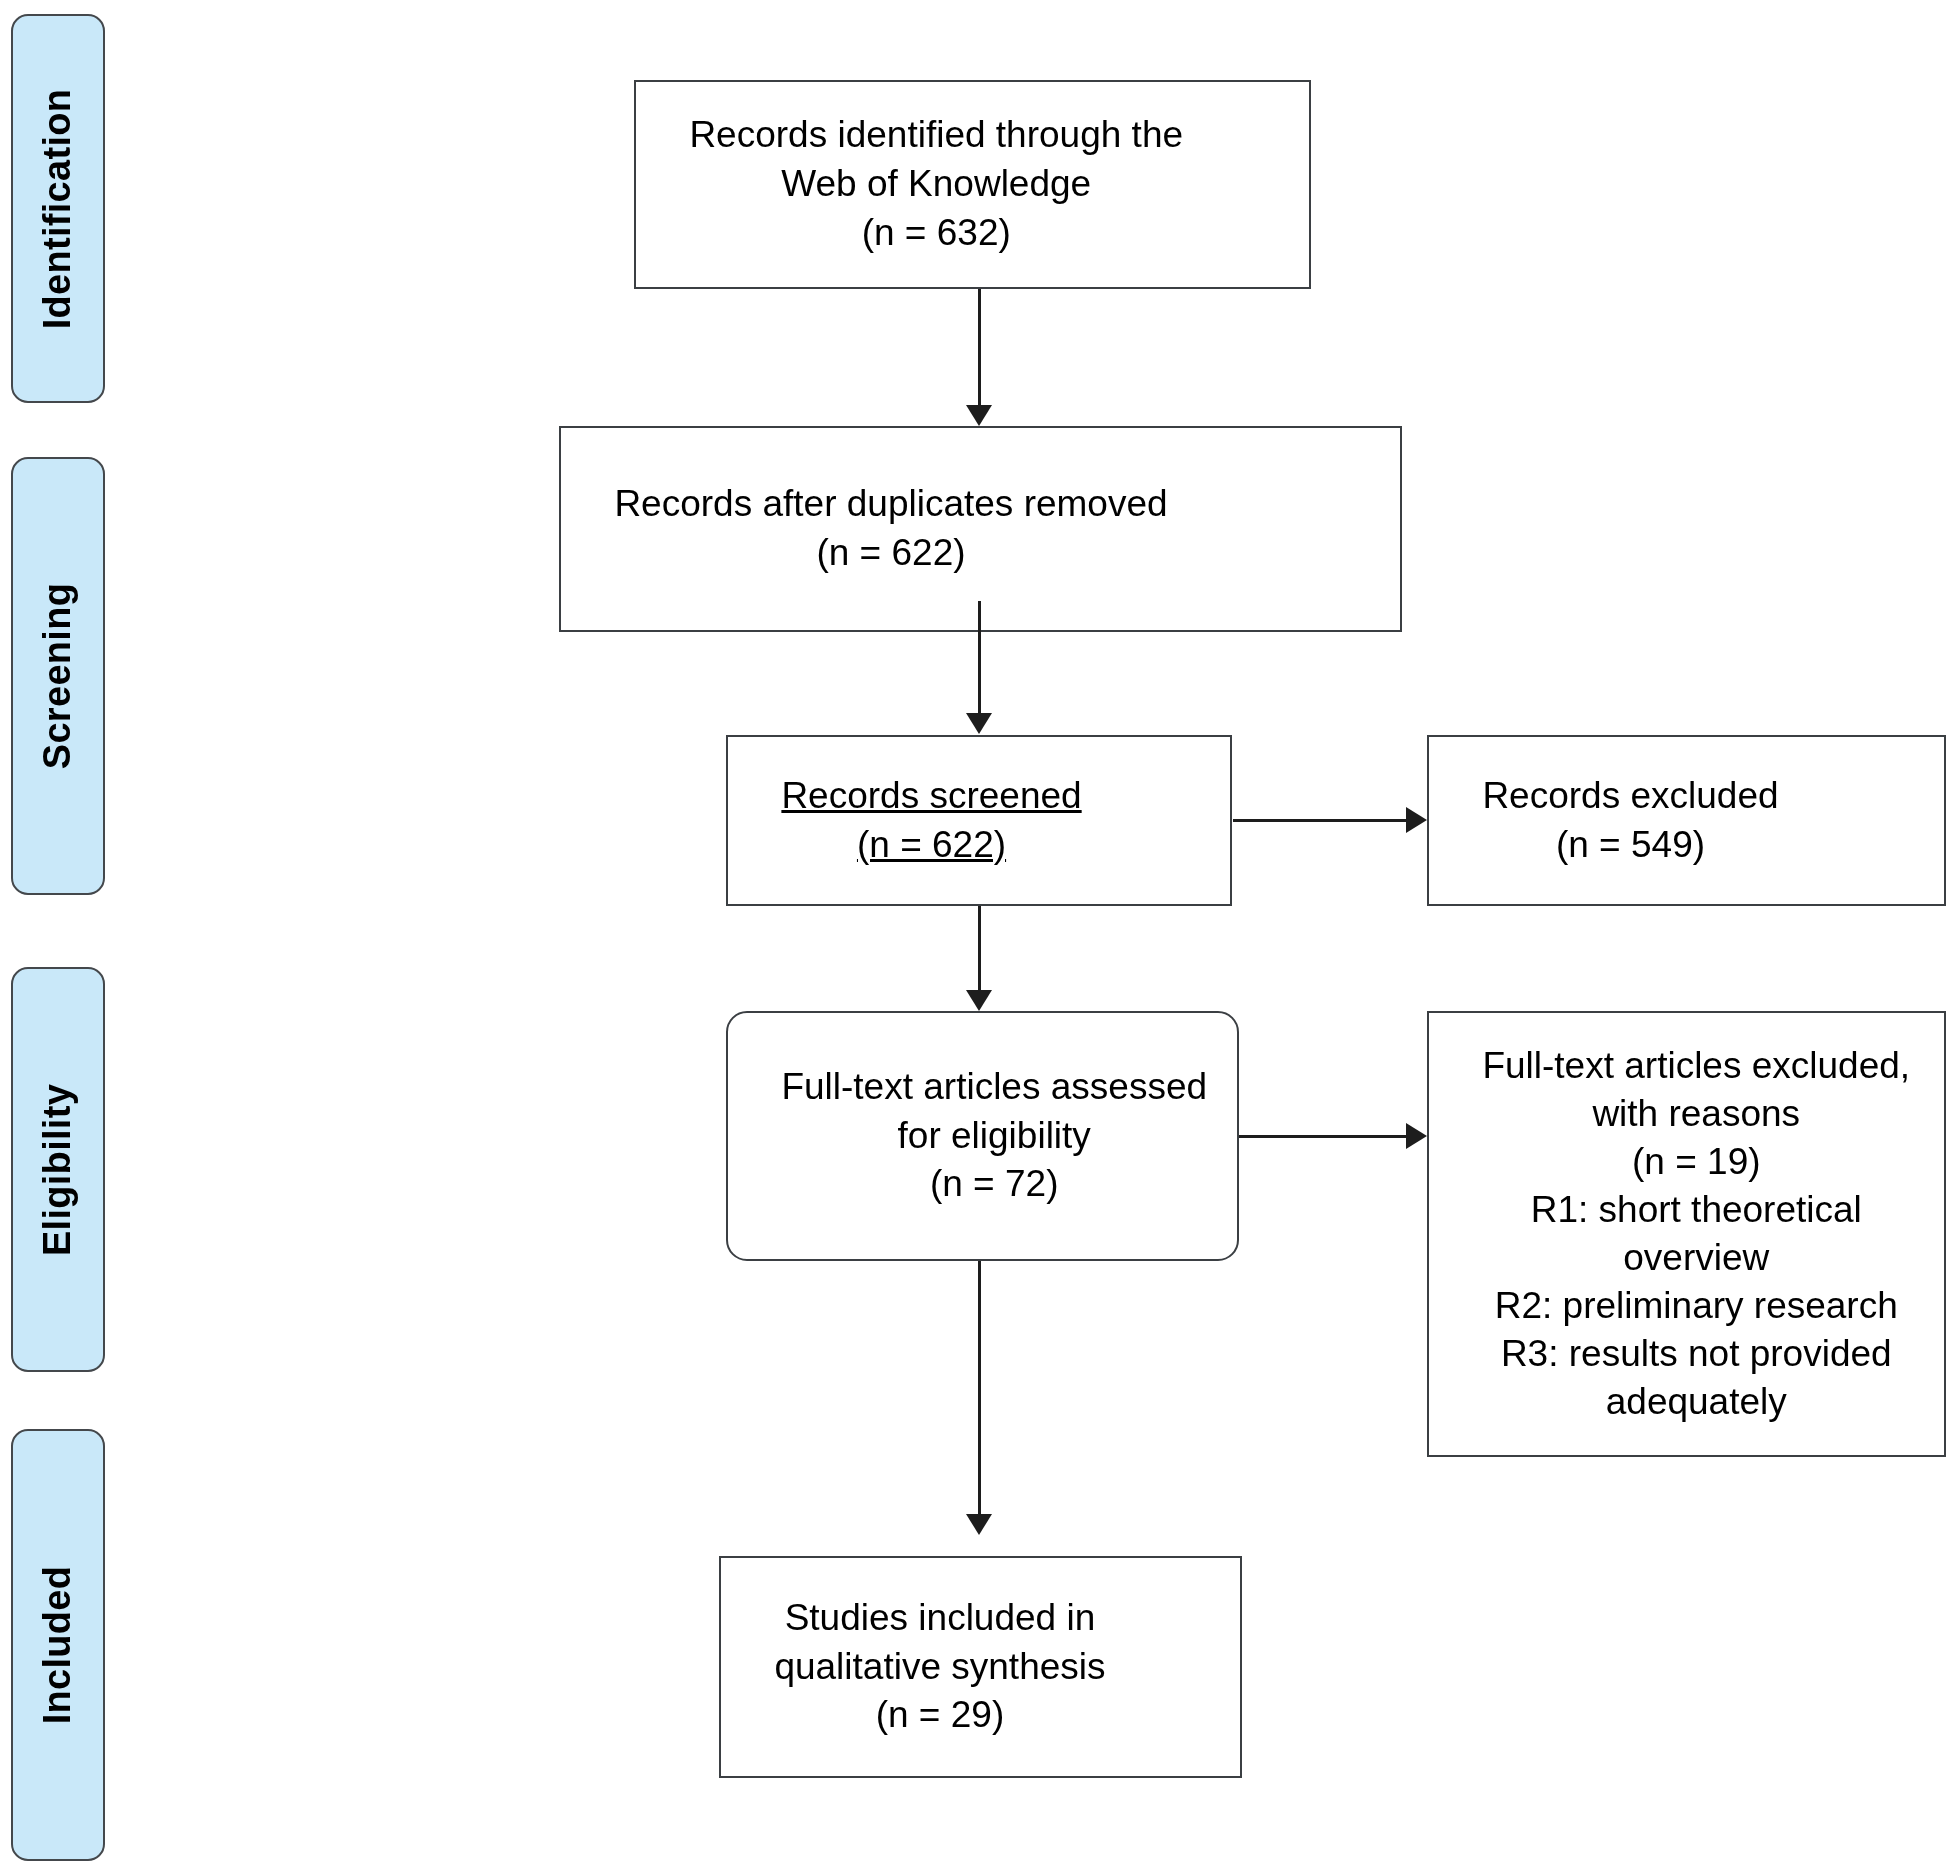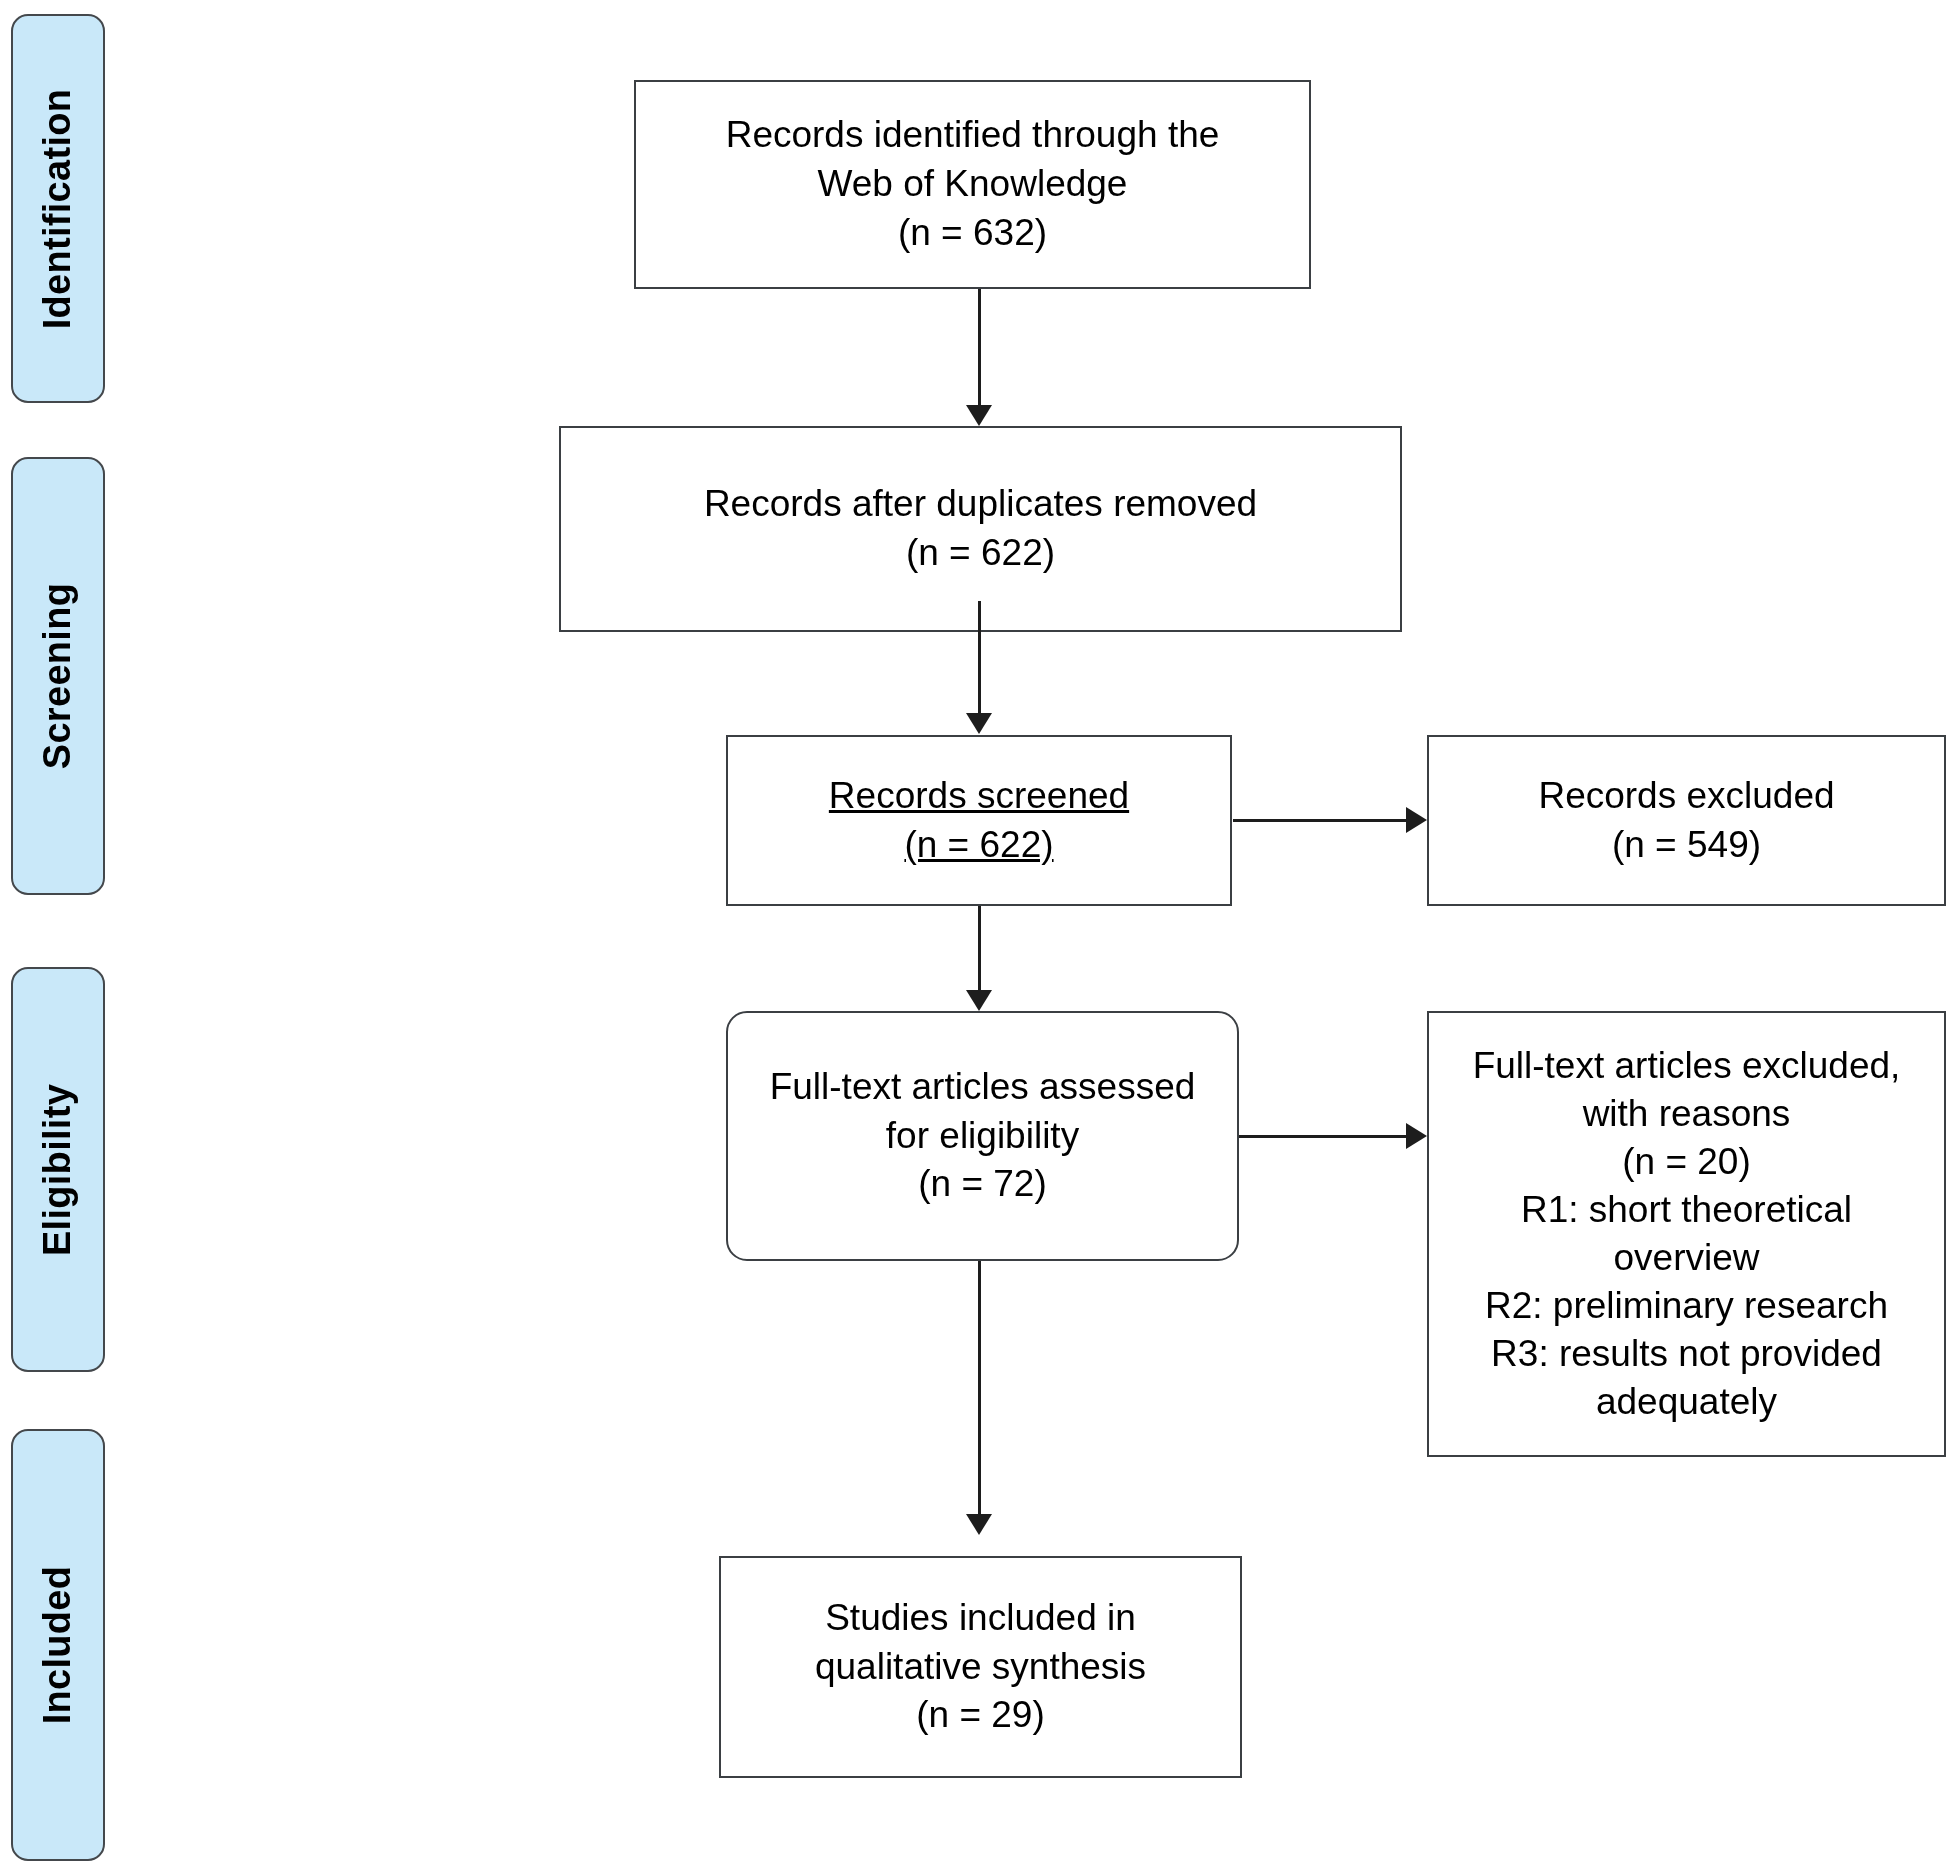"Records identified through the" .flow-box { justify-content: center -> flex-start; padding-left: none -> 39px }
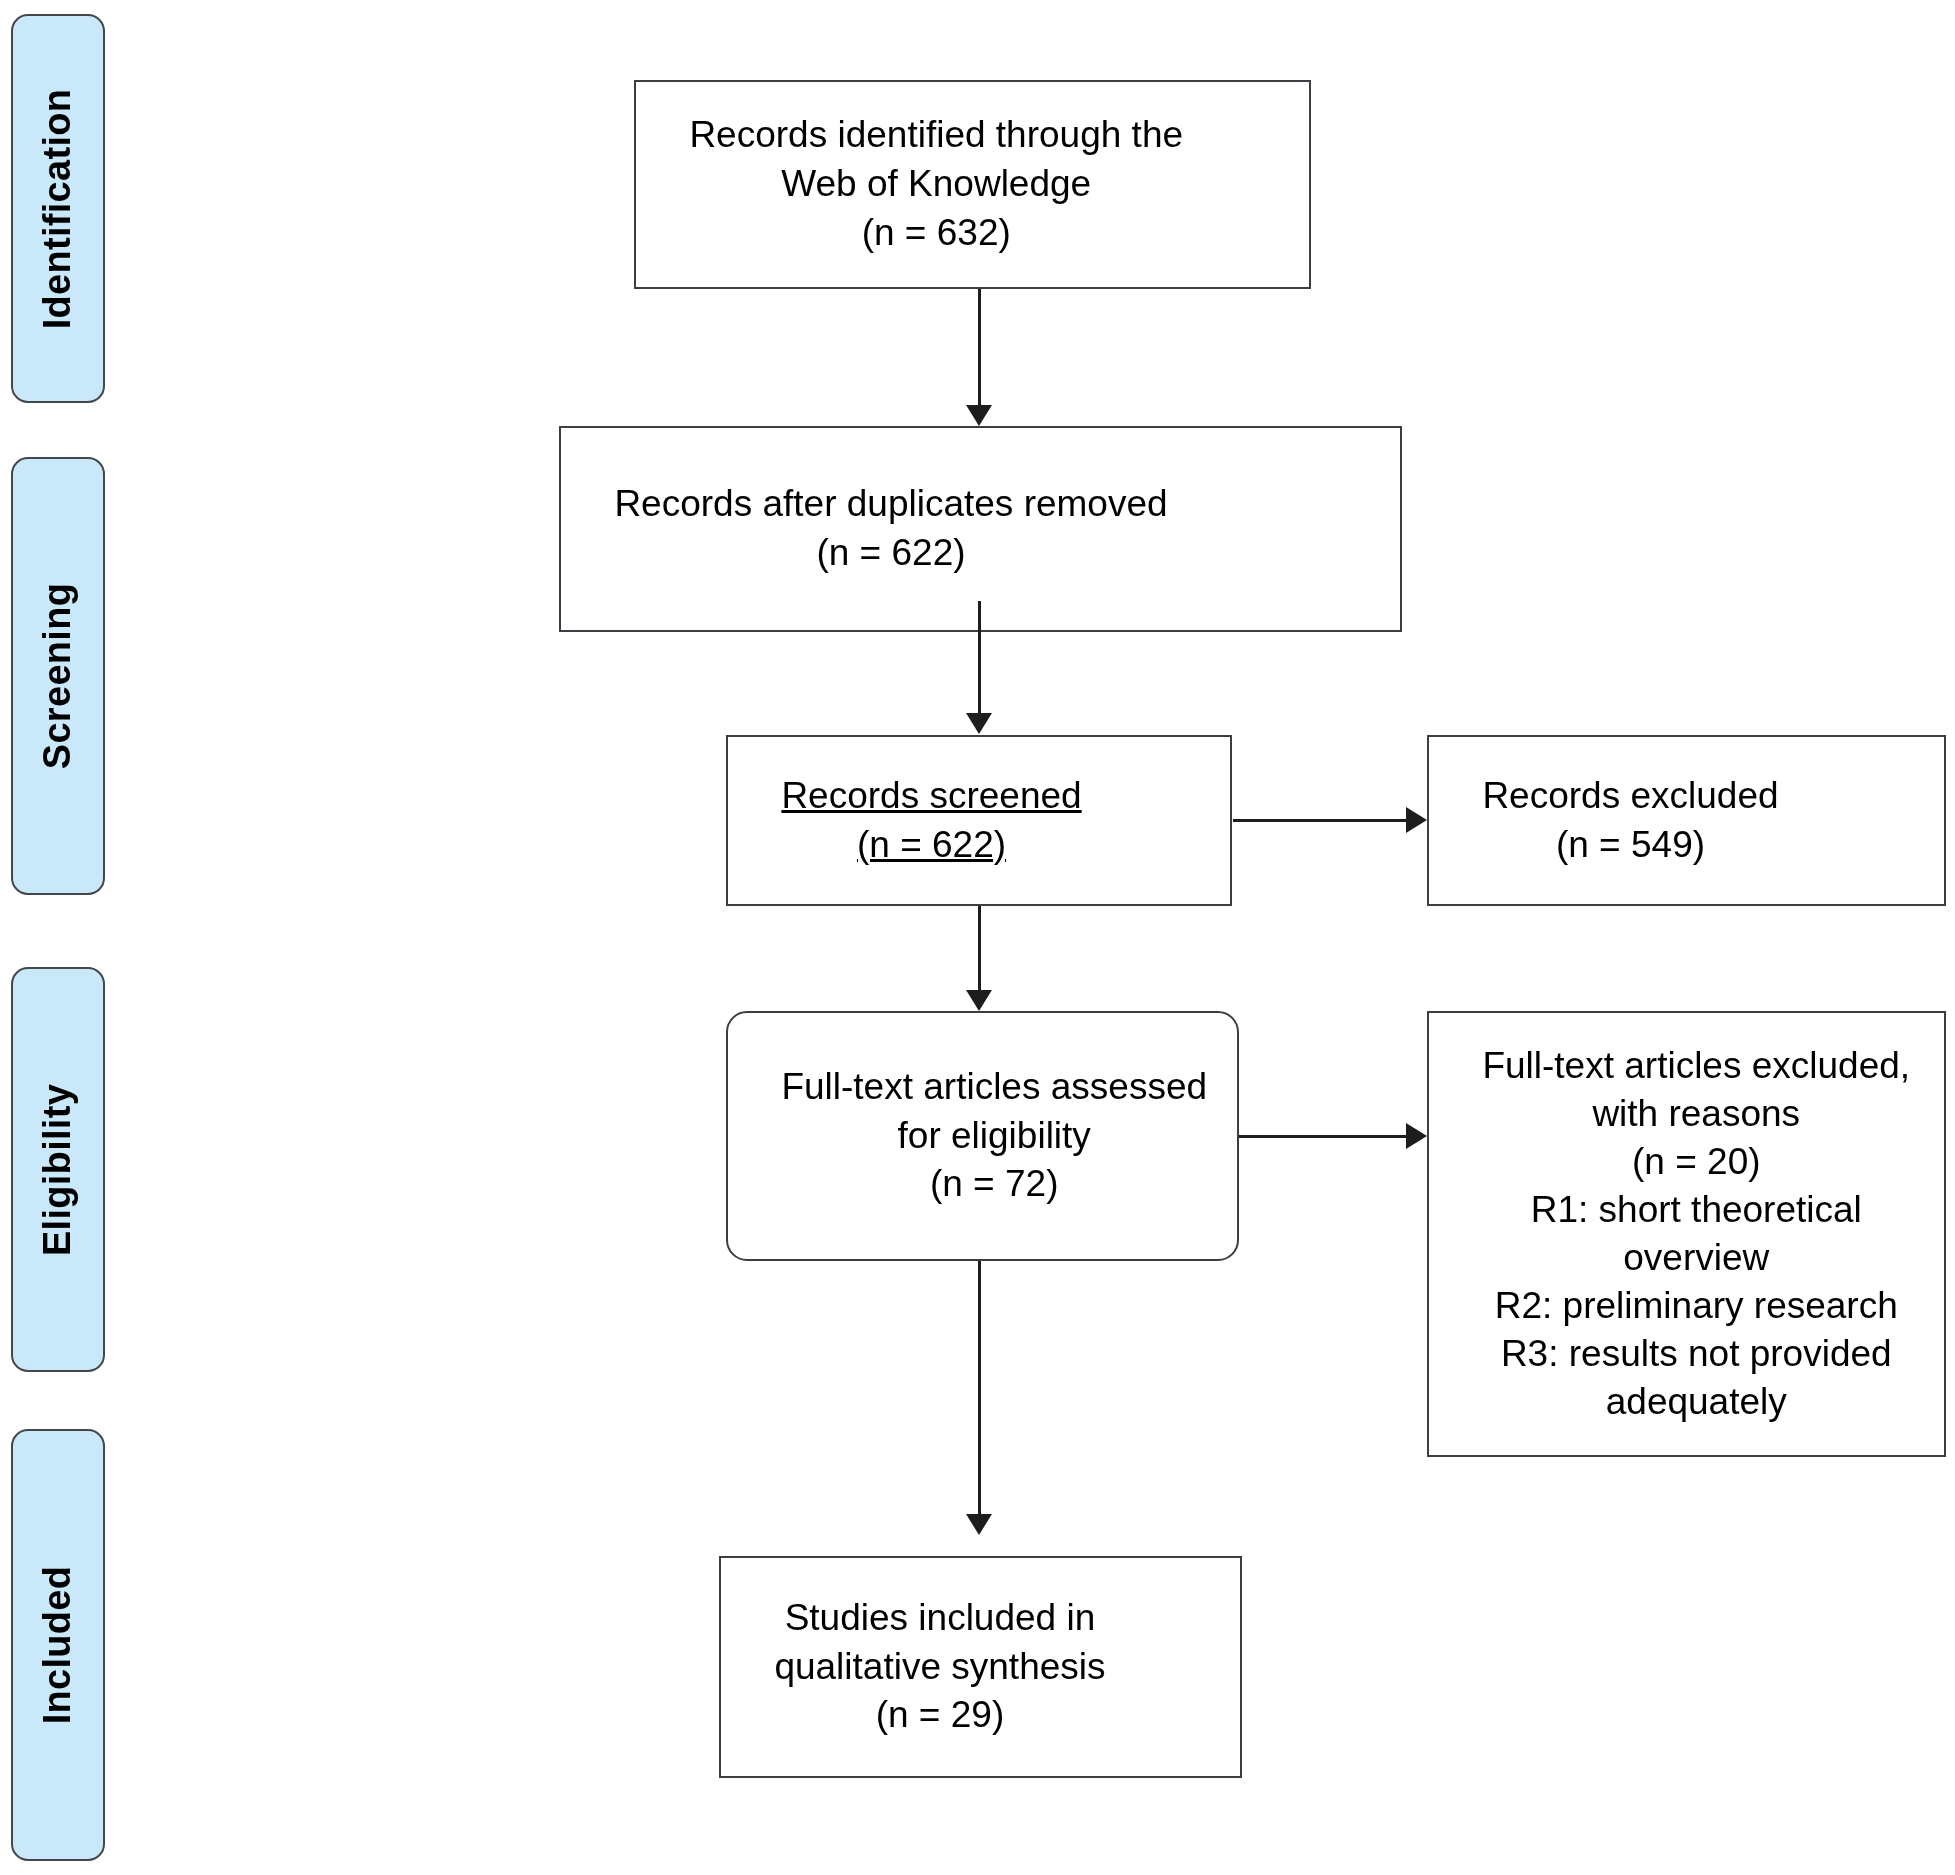"Full-text articles excluded," span.box-text { text: 20 -> 19 }
